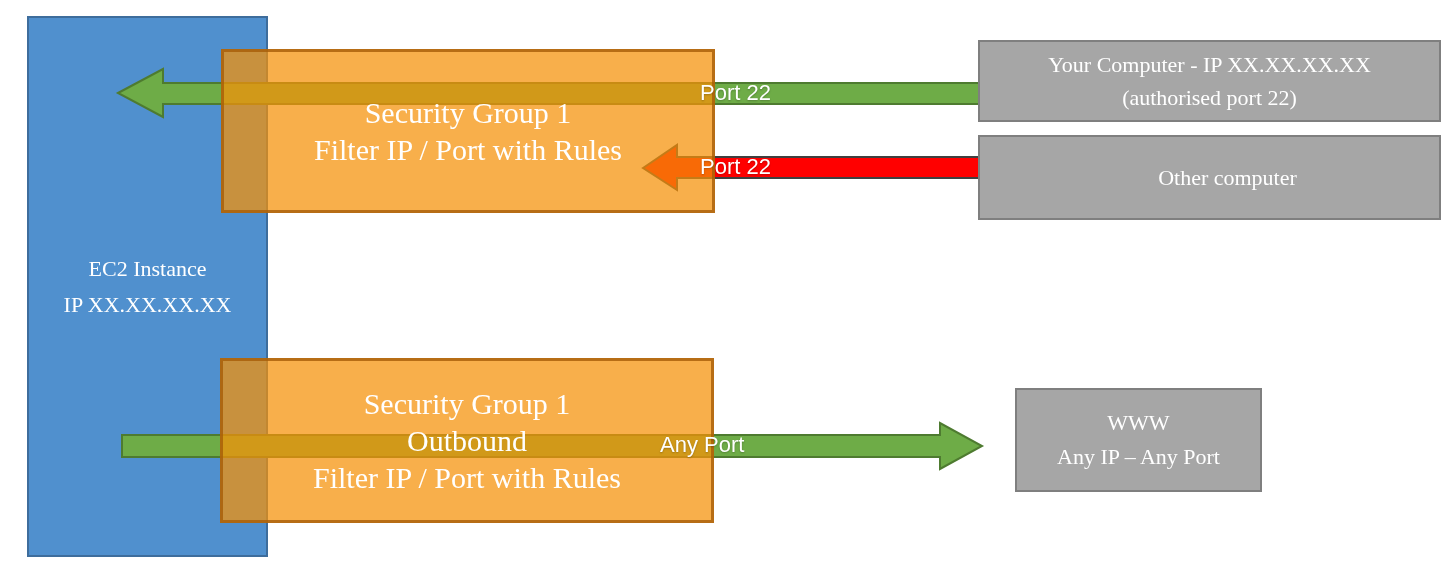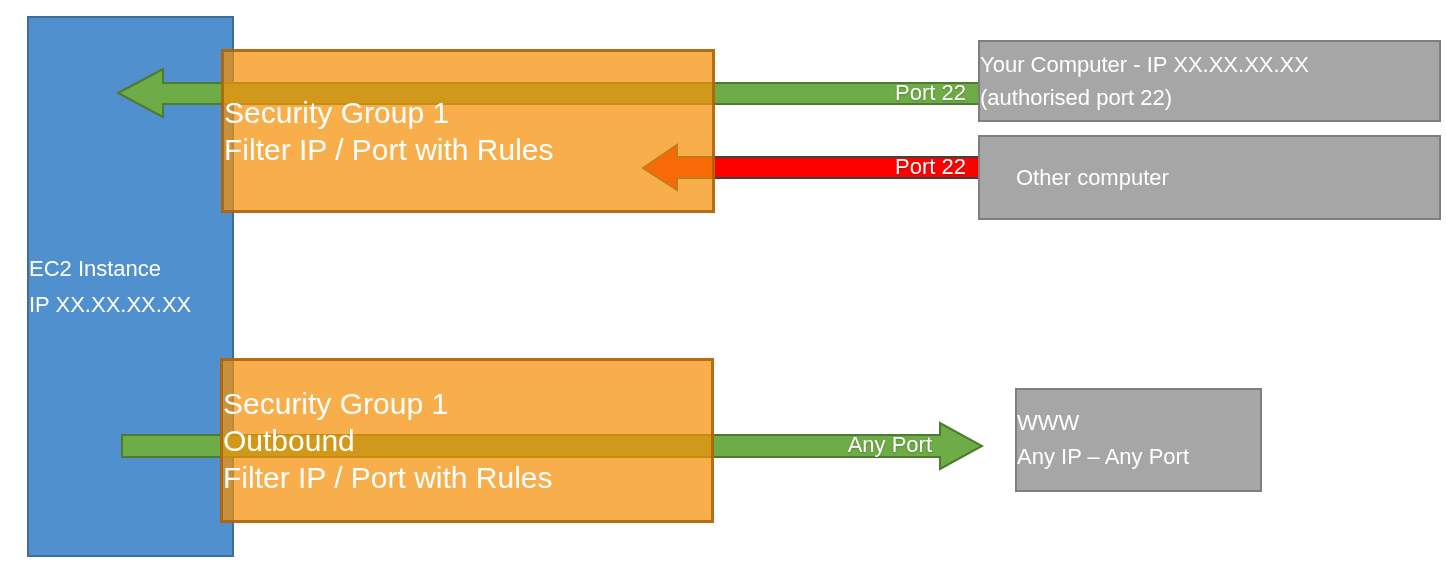"Your Computer - IP XX.XX.XX.XX" .box { font-family: none -> Liberation Serif, serif; text-align: left -> center }
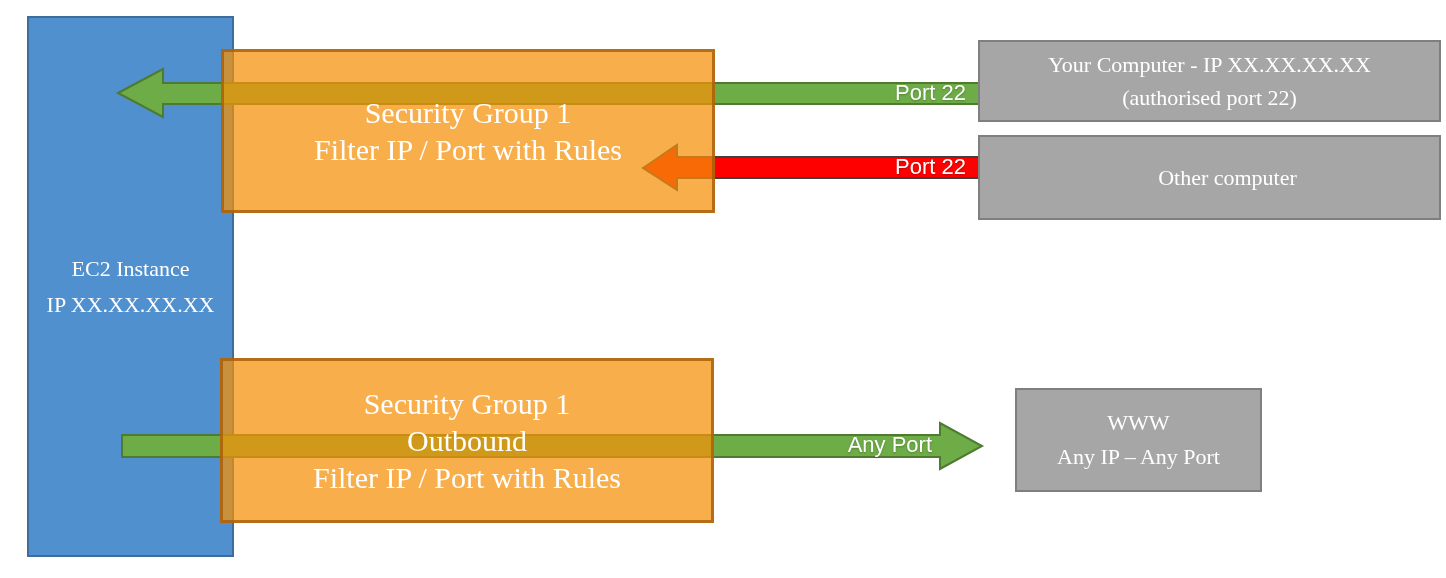"Port 22" .band-label { text-align: right -> none }
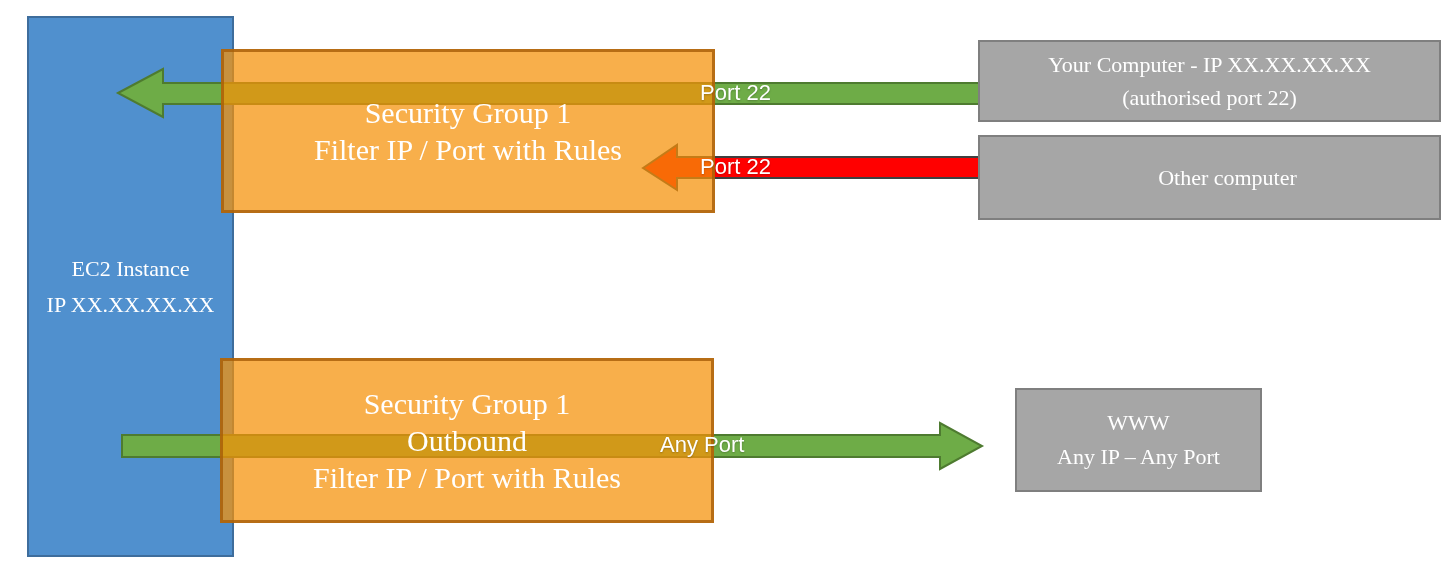"EC2 Instance" .ec2 { width: 207px -> 241px }
